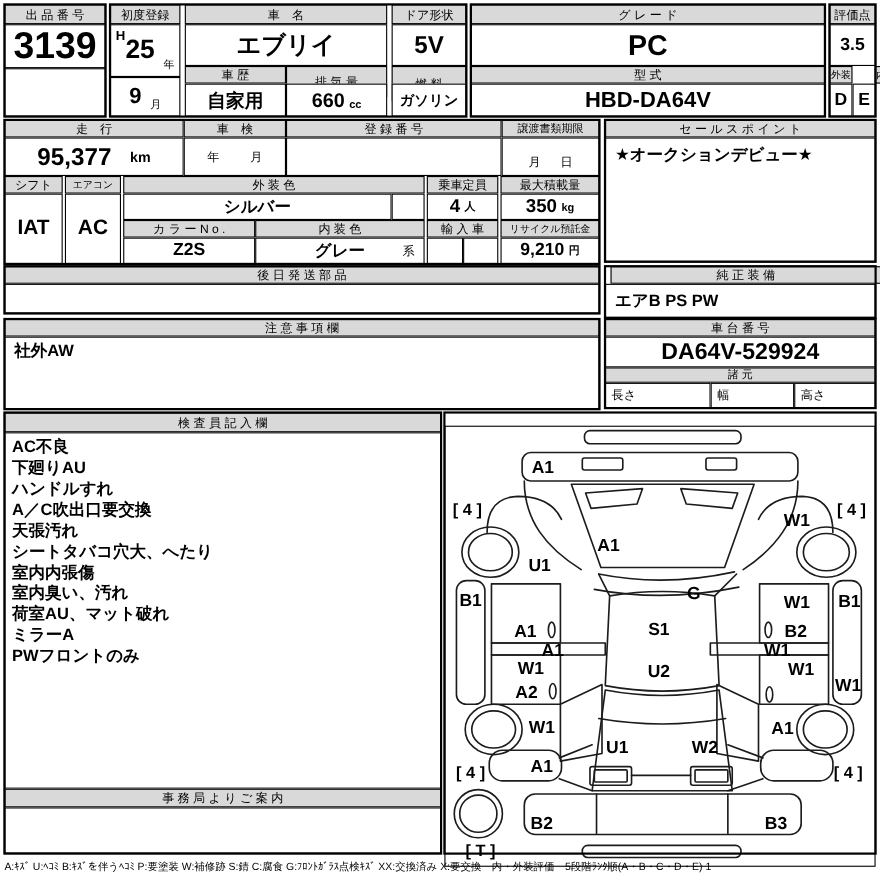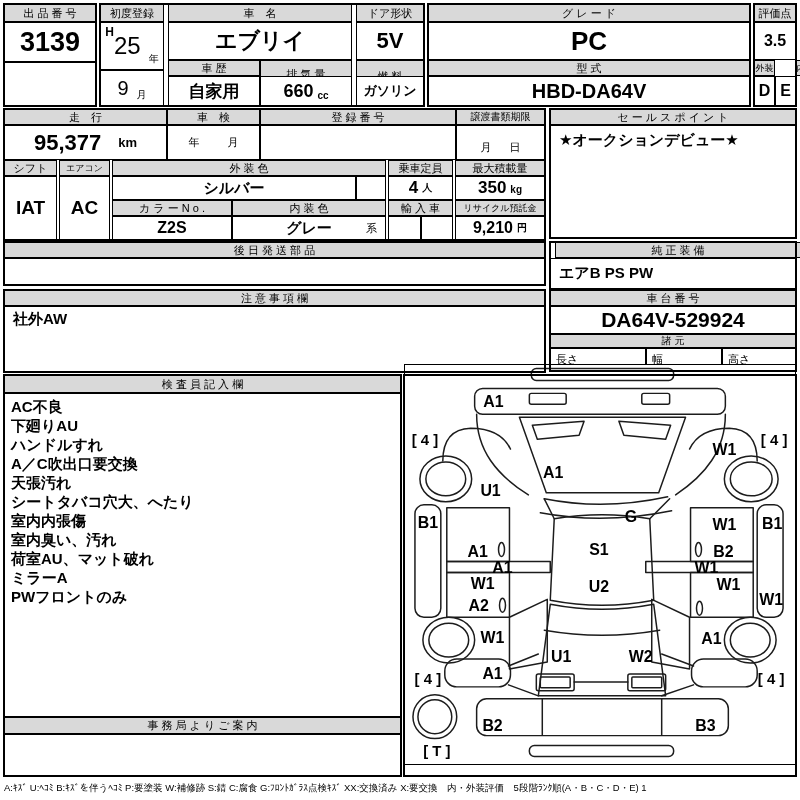"3139" div.cell { font-size: 27px -> 34px }
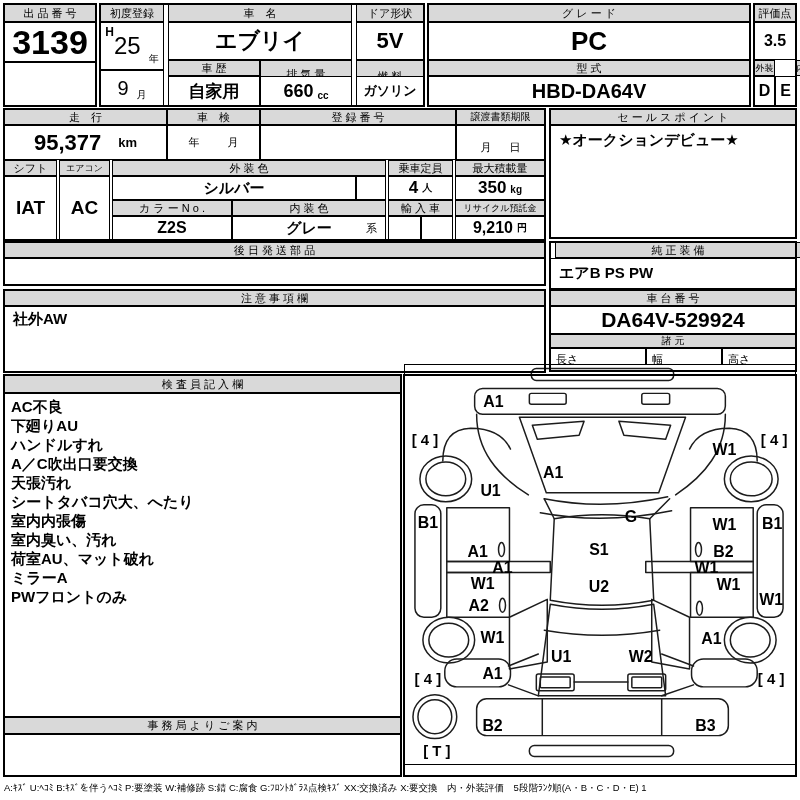"25" .bignum { font-weight: normal -> bold }
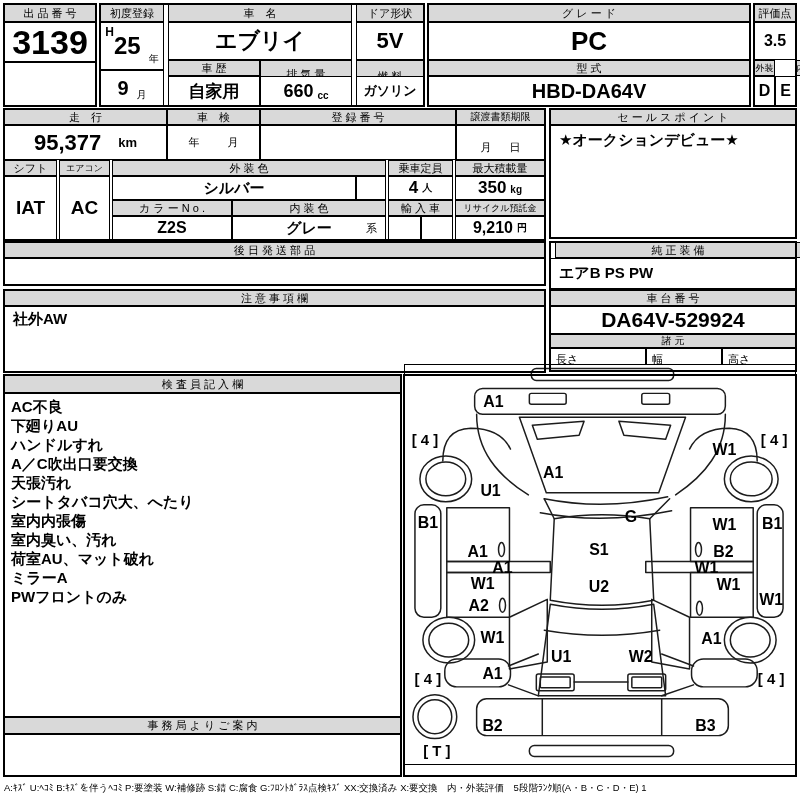"A1" div.cell { top: 364px -> 387px }
